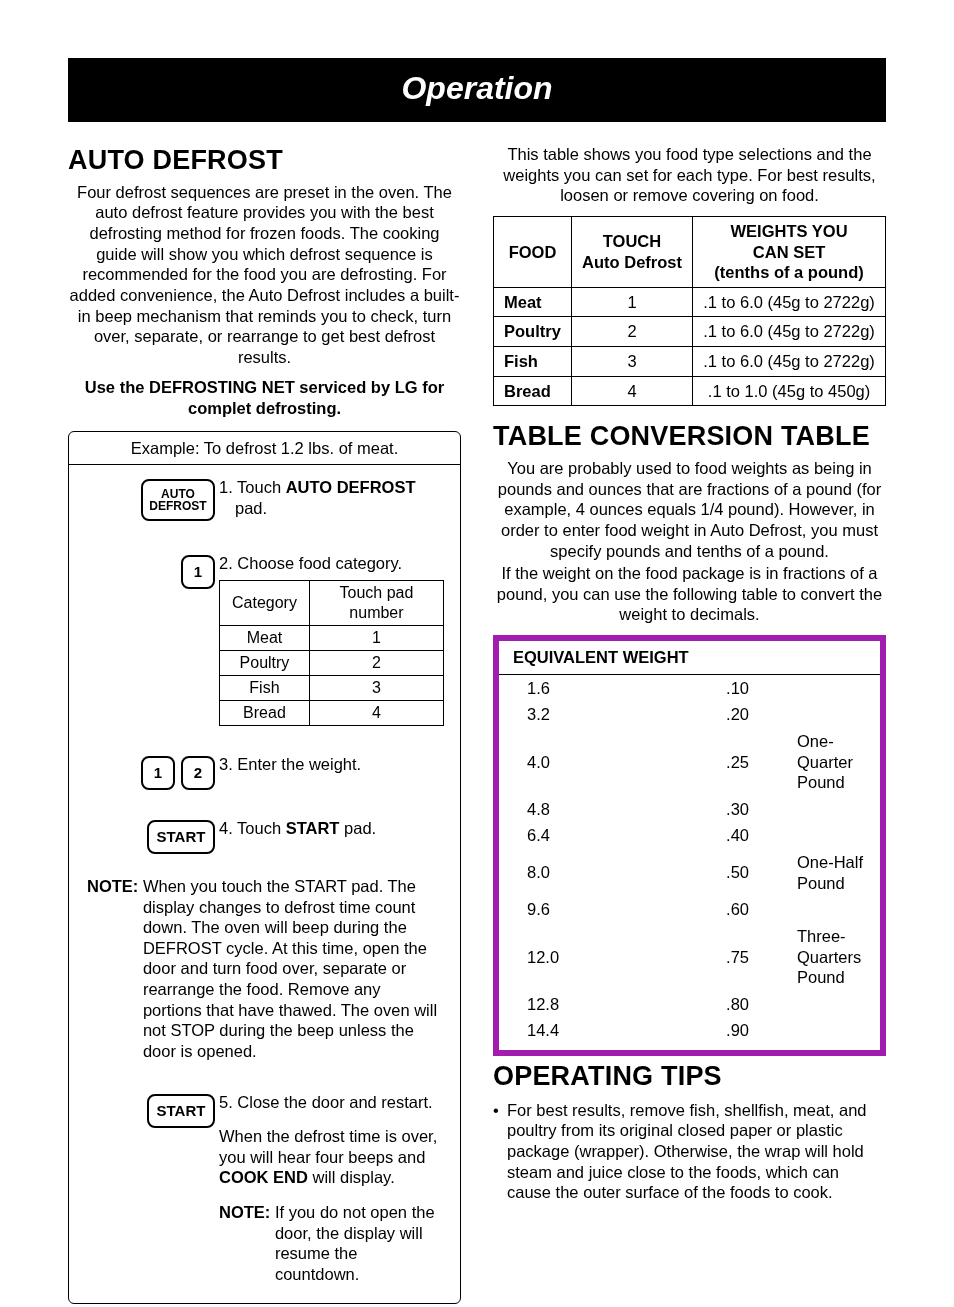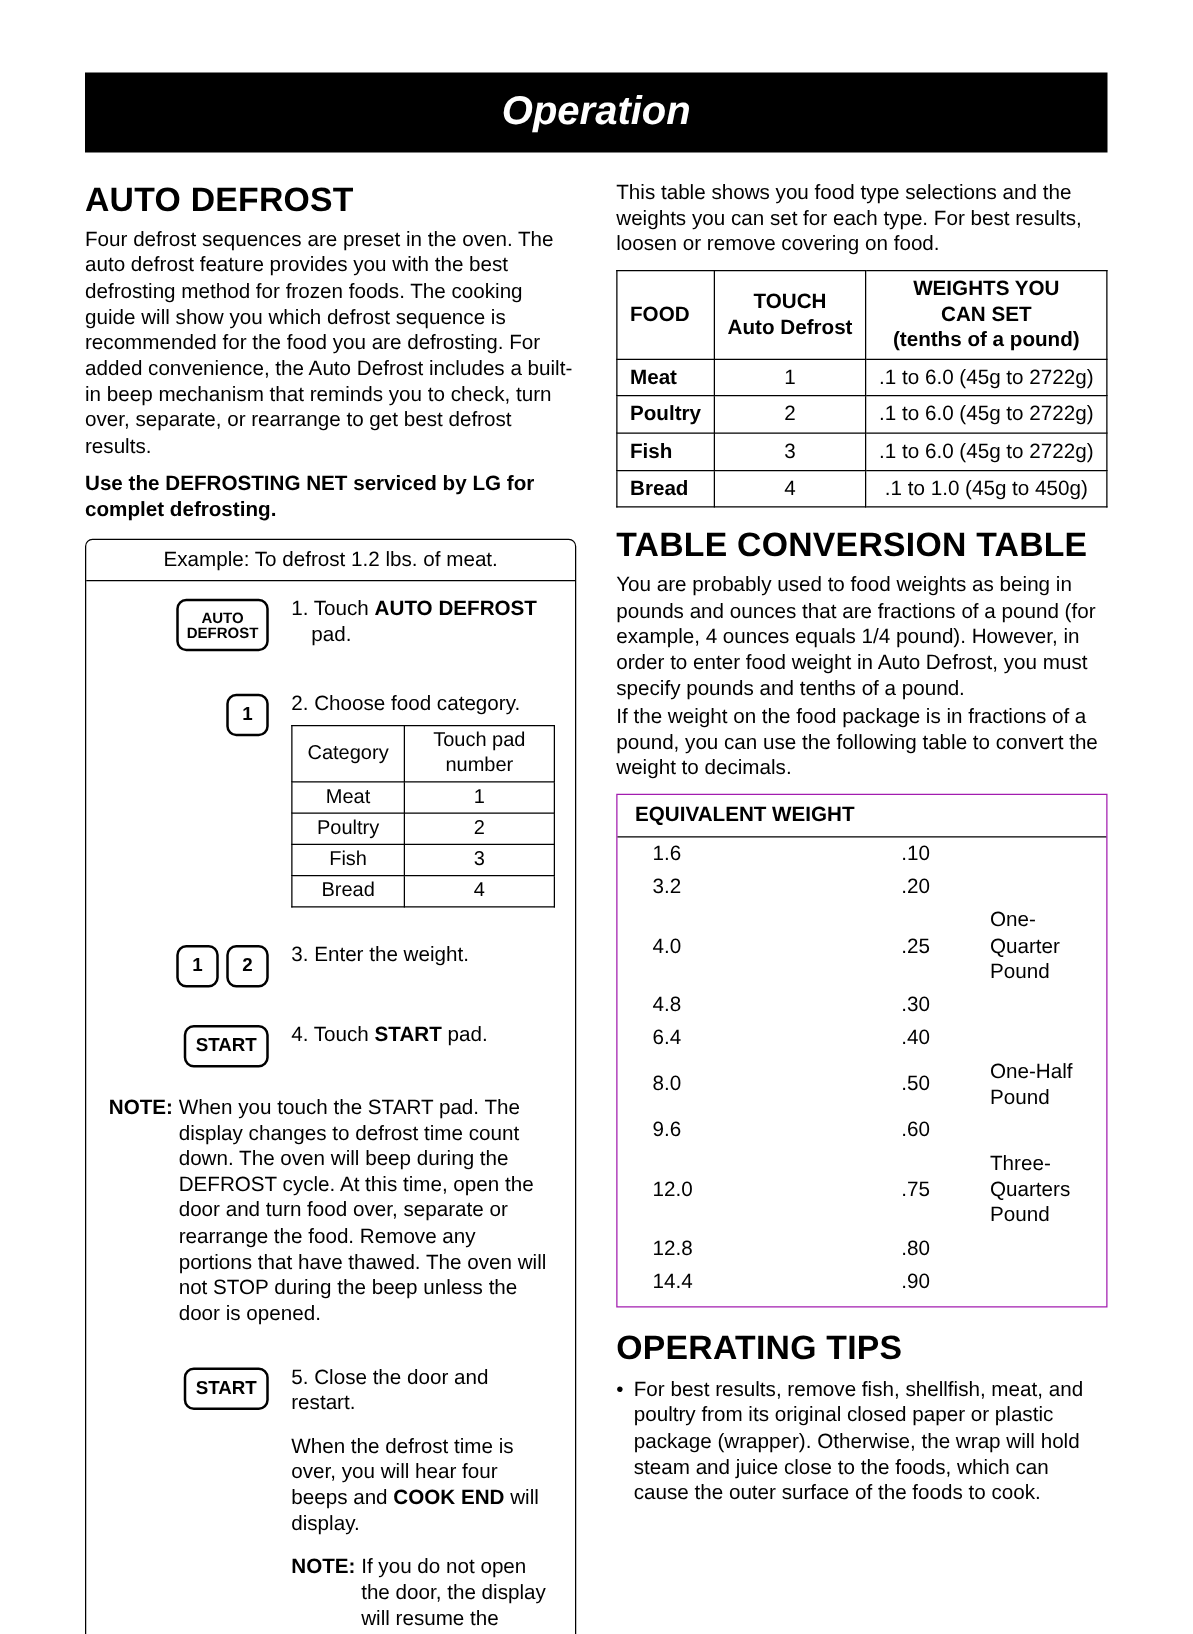"This table shows you food" p { text-align: none -> center }
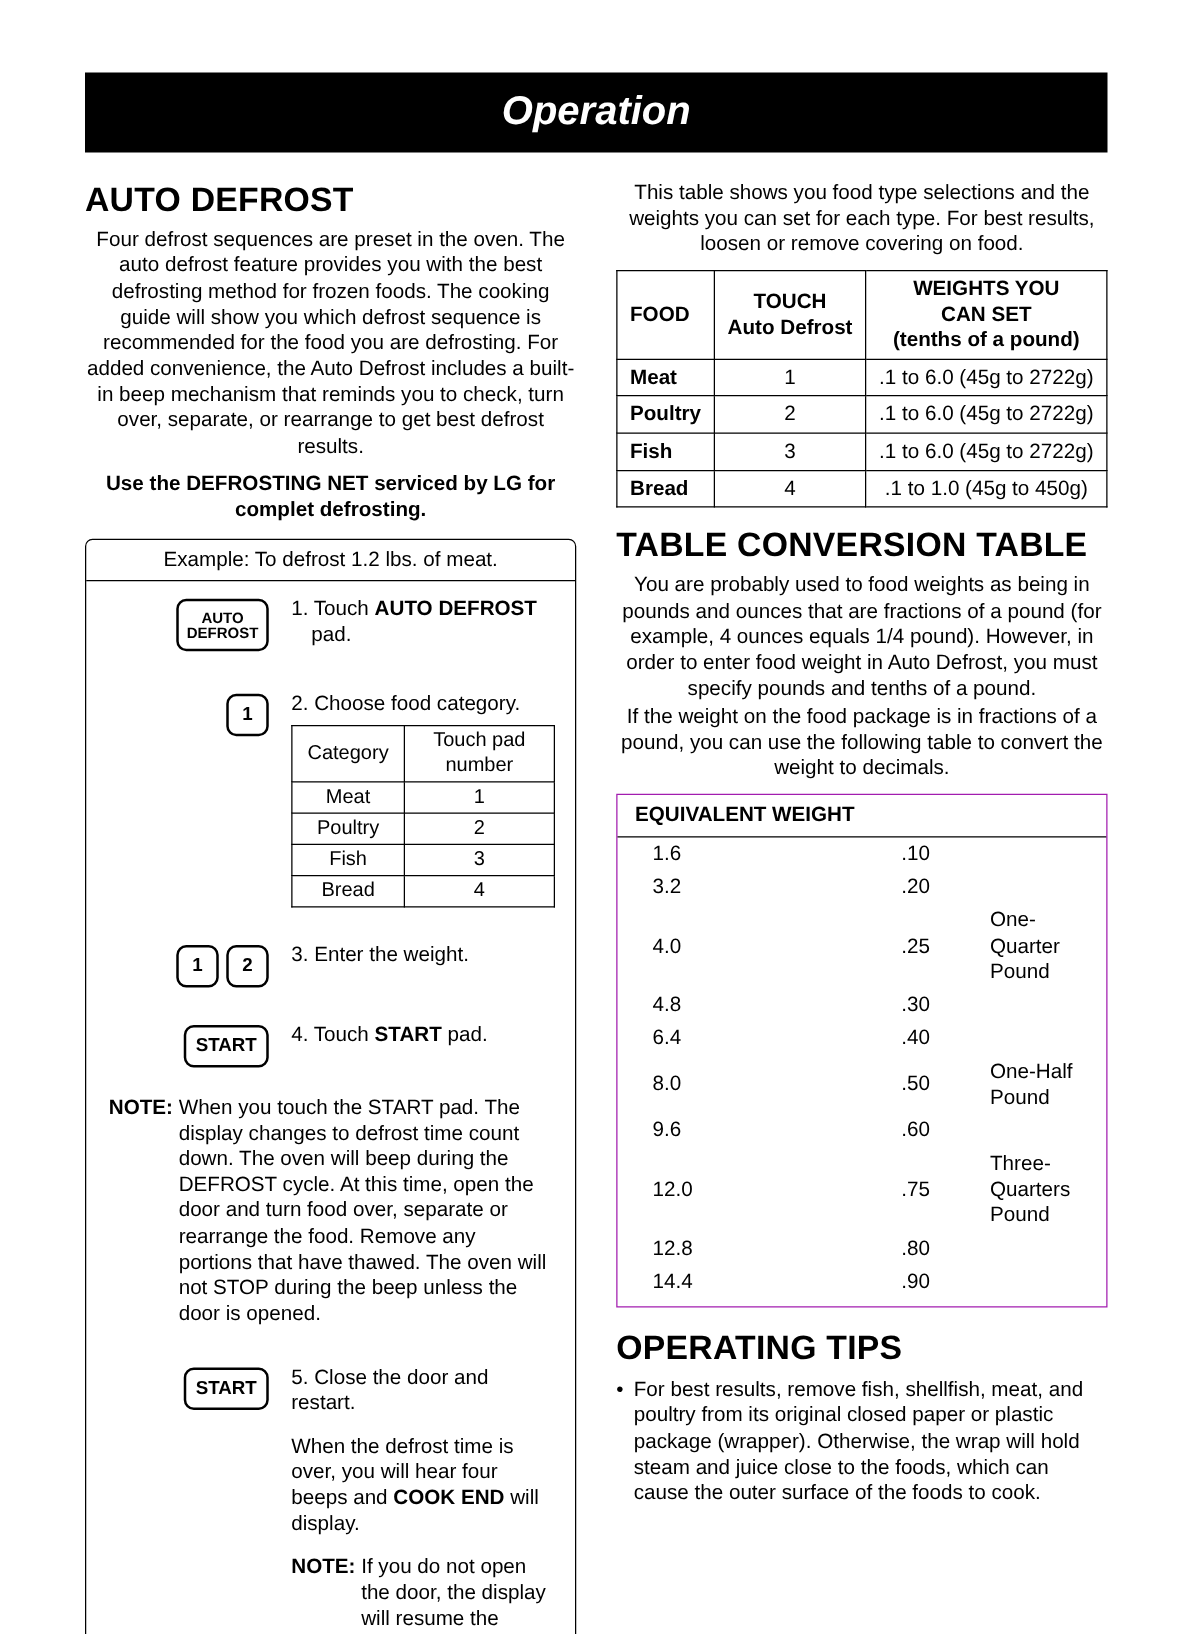"FOOD" th { text-align: left -> center }
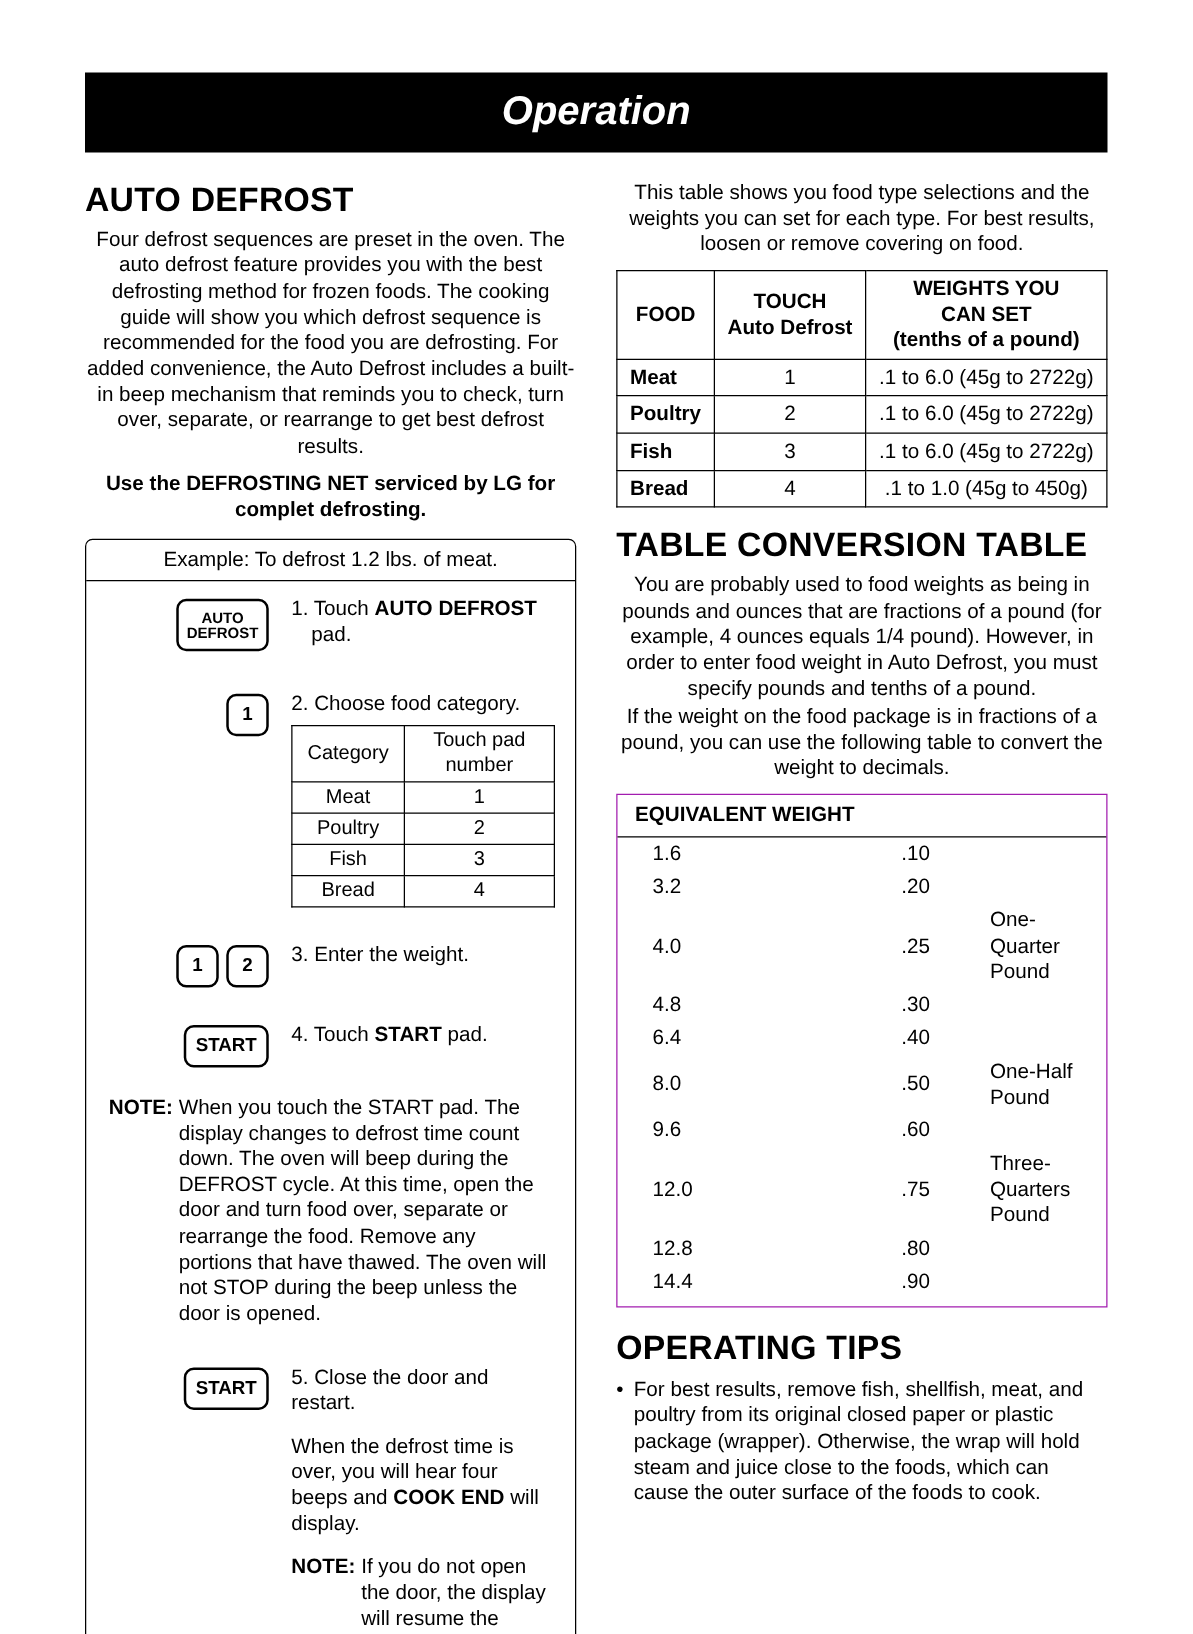"1. Touch AUTO DEFROST" .step-text { padding-left: 18px -> 4px }
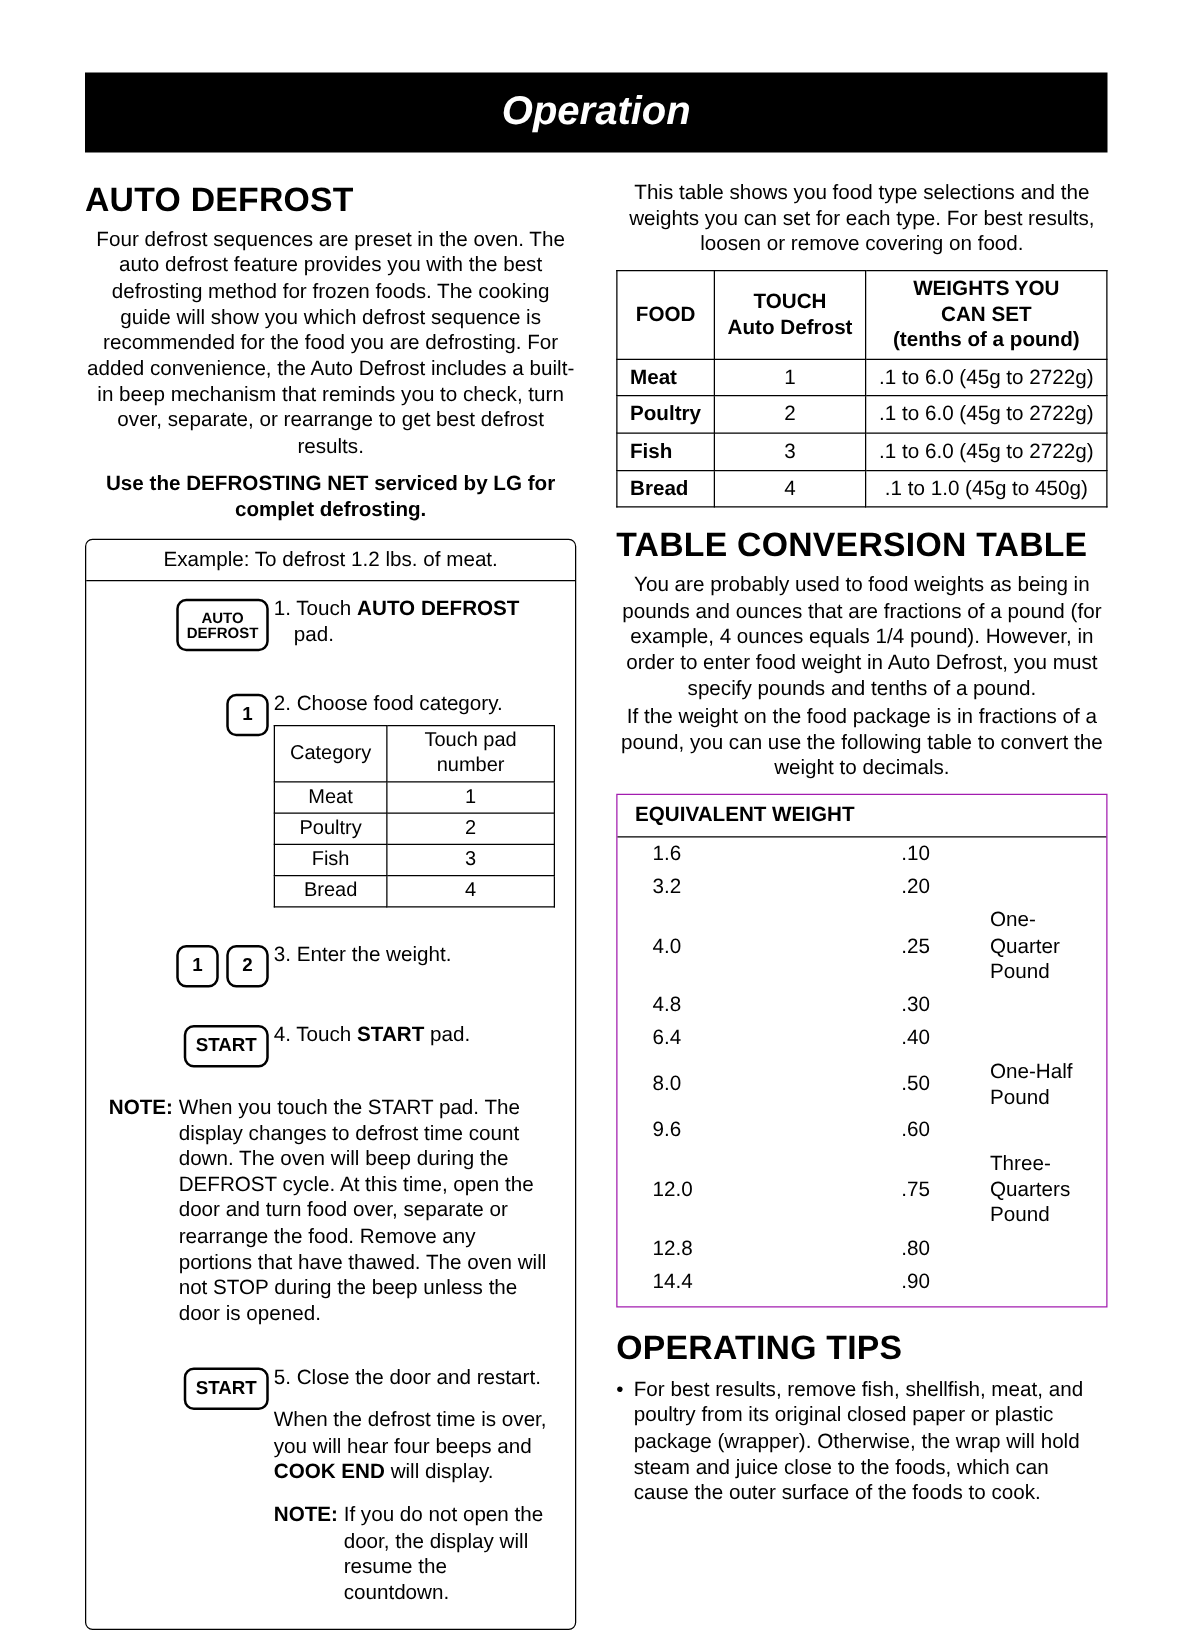"EQUIVALENT WEIGHT" .eqbox { border: 1px solid #a21caf -> 6px solid #a21caf; margin-bottom: 16px -> 4px }
